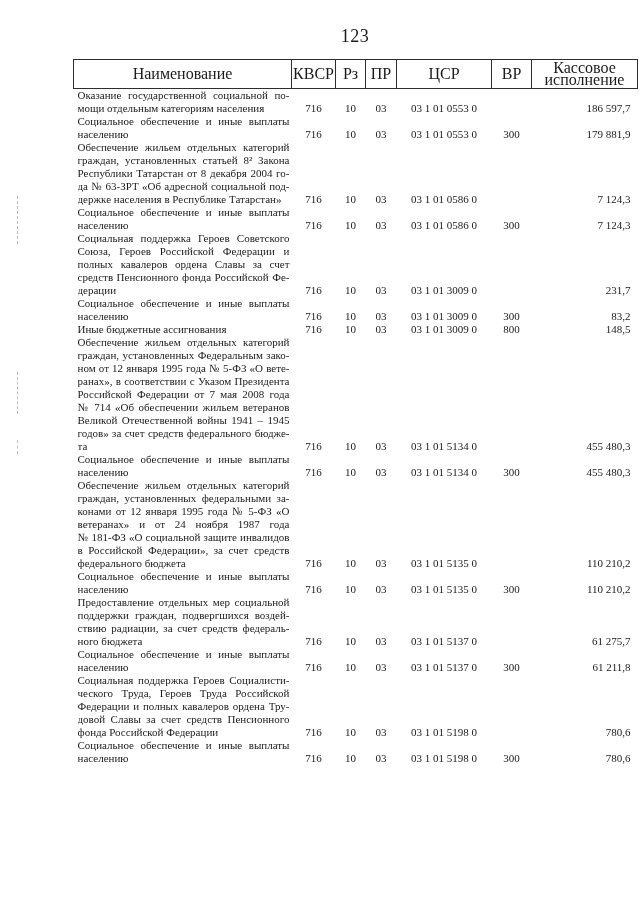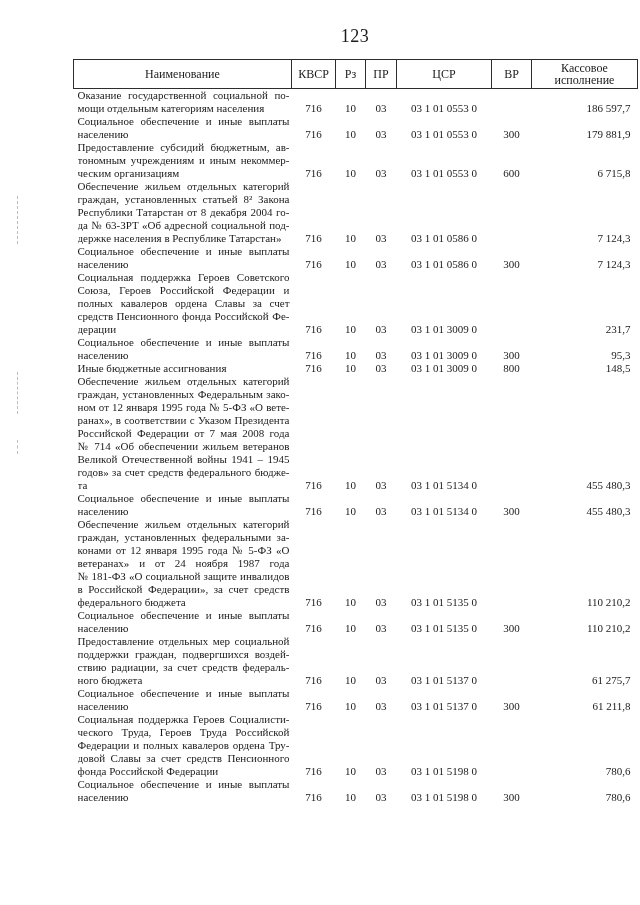"Наименование" thead th { font-size: 12px -> 16px }
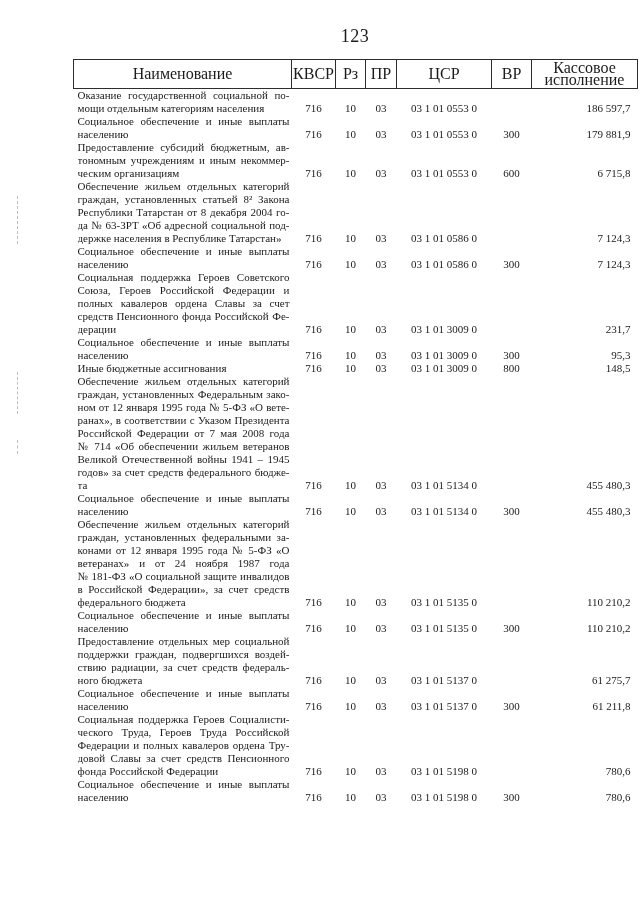"Предоставление субсидий бюджетным, ав-" tr { html: <tr> <td> <div>Предоставление субсидий бюджетным, ав-</div> <div>тономным учреждениям и иным некоммер-</div> <div>ческим организациям</div> </td> <td>716</td> <td>10</td> <td>03</td> <td>03 1 01 0553 0</td> <td>600</td> <td>6 715,8</td> </tr> -> none }
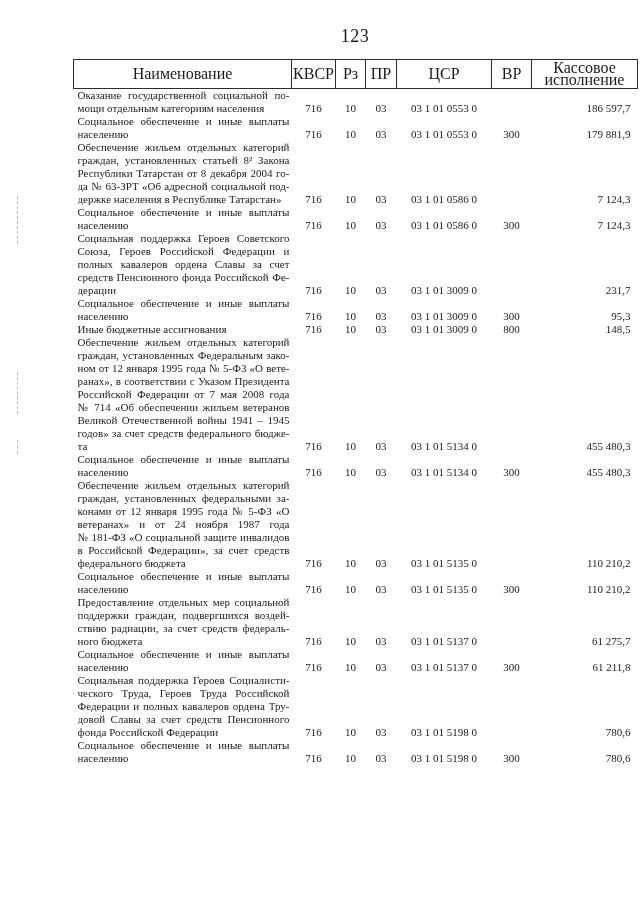"95,3" td.c-amount { text: 95,3 -> 83,2 }
